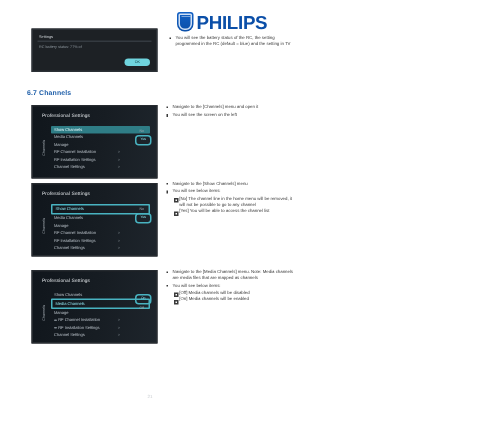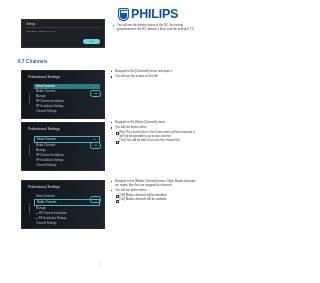"PHILIPS" .logo-wrap { align-items: flex-start -> flex-end }
